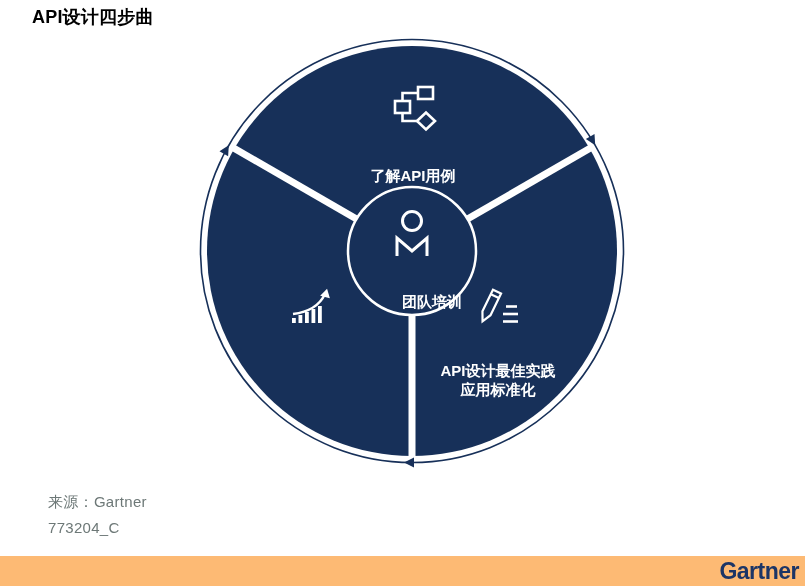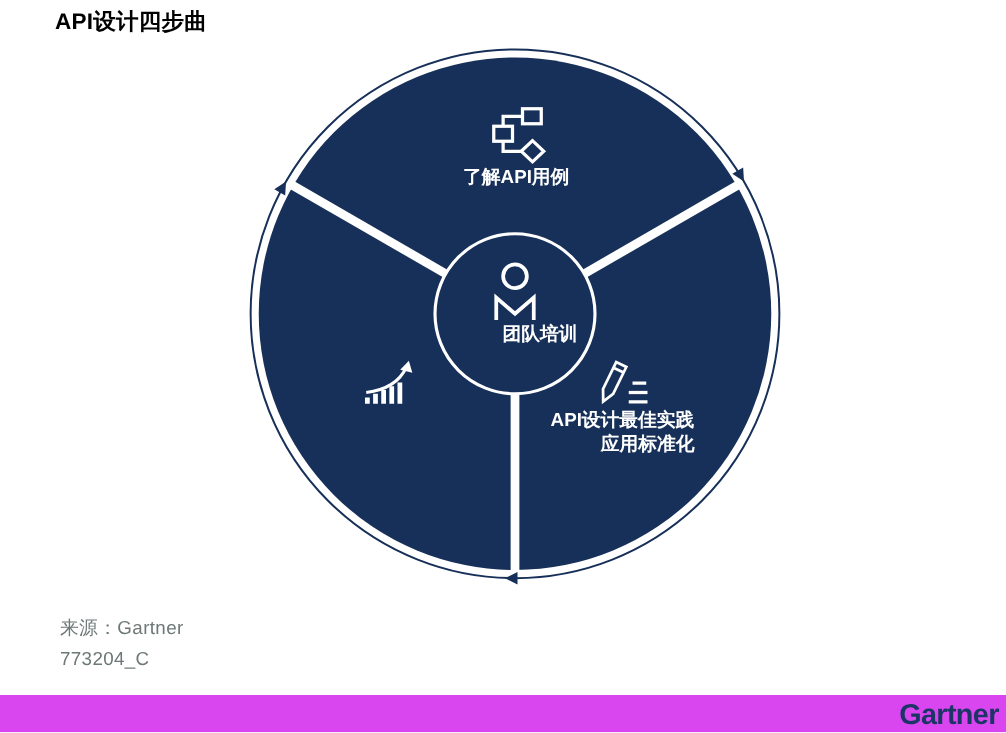"API设计四步曲" .title { left: 44px -> 32px }
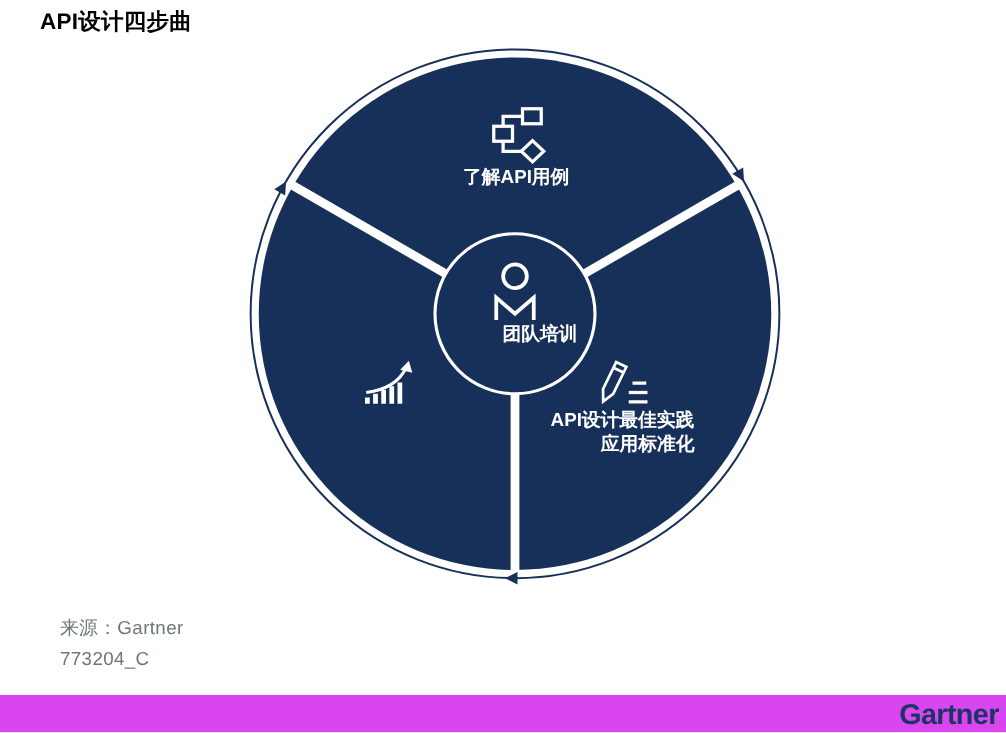"了解API用例" .seg-label { margin-top: none -> 34px; text-align: right -> center }
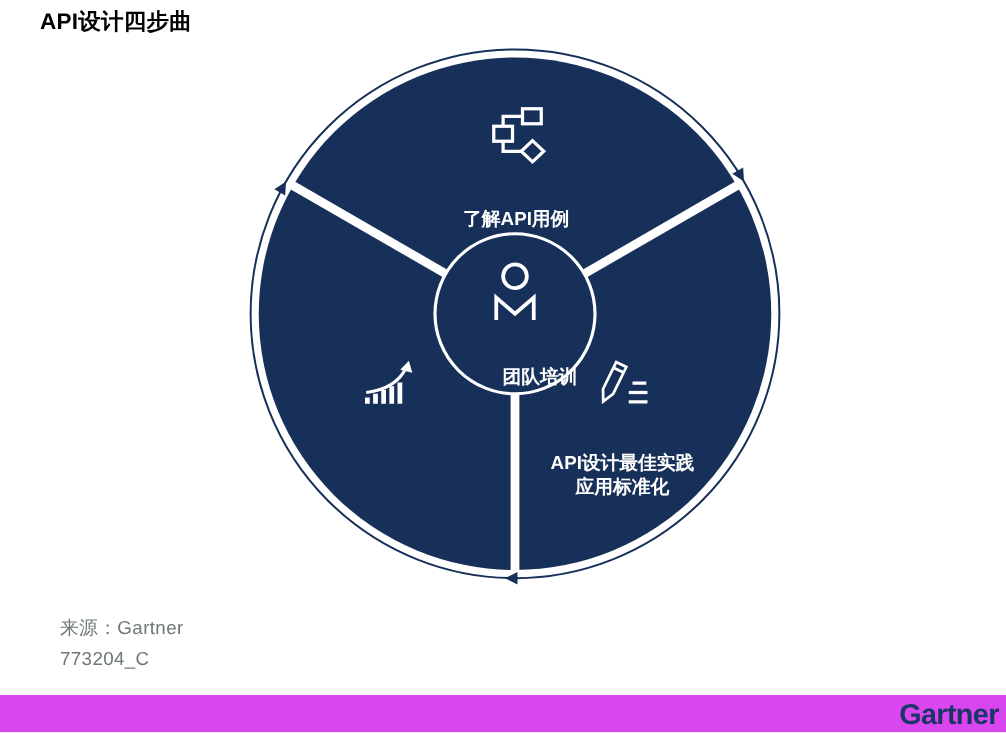"Gartner" .footer-bar { background: #d946ef -> #fdba74 }
